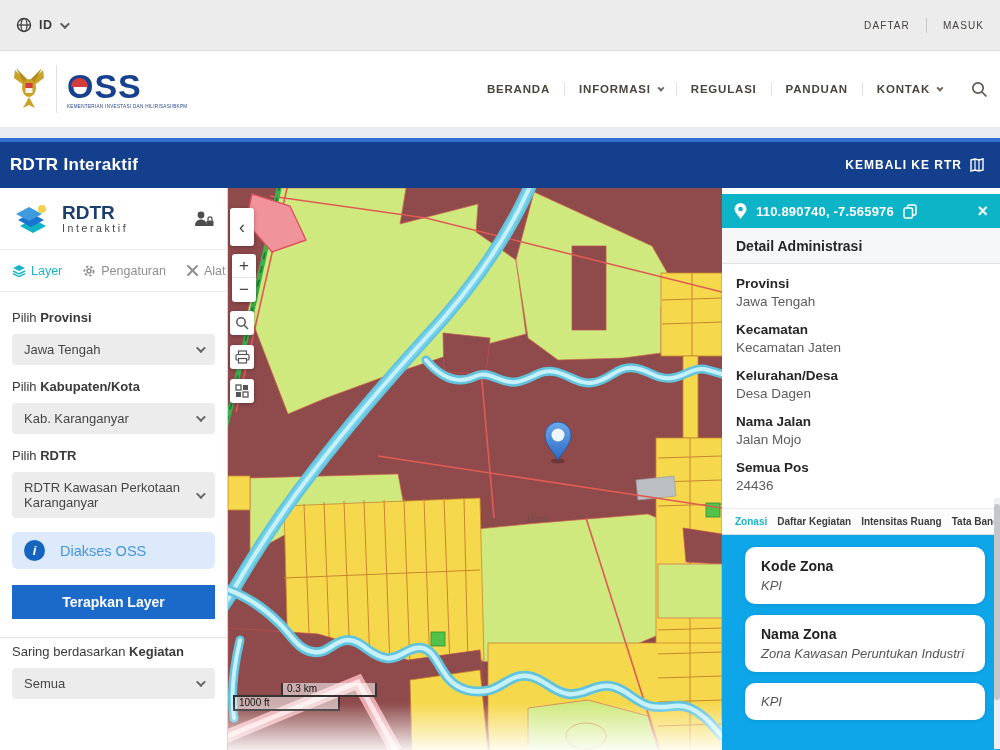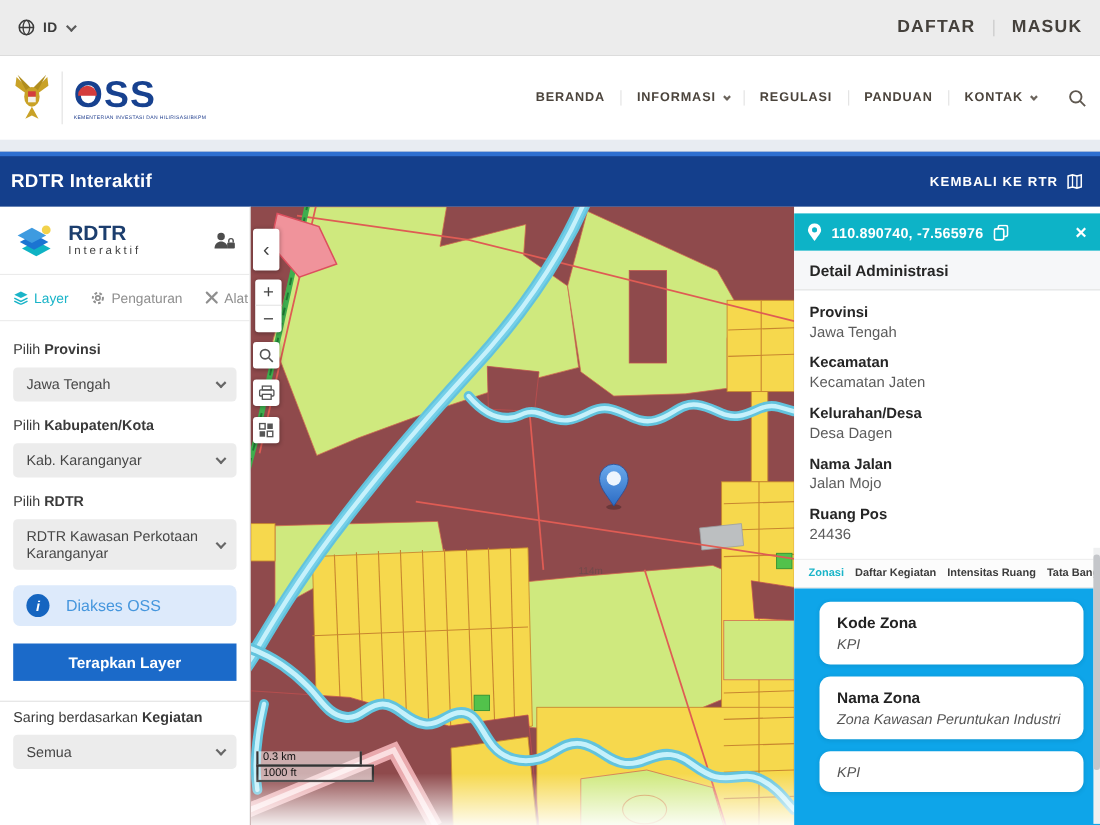"DAFTAR" .topbar .auth { font-size: 16px -> 10px; font-weight: bold -> normal }
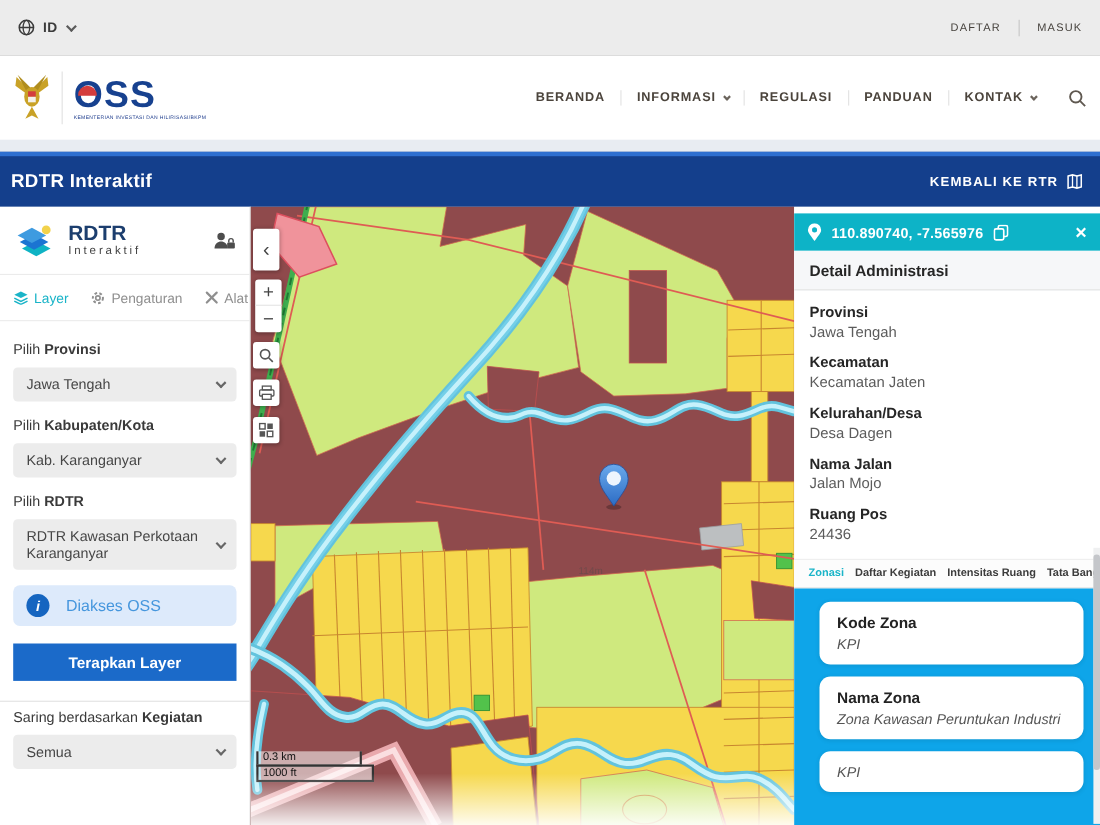"Ruang Pos" div.pl { text: Ruang -> Semua }
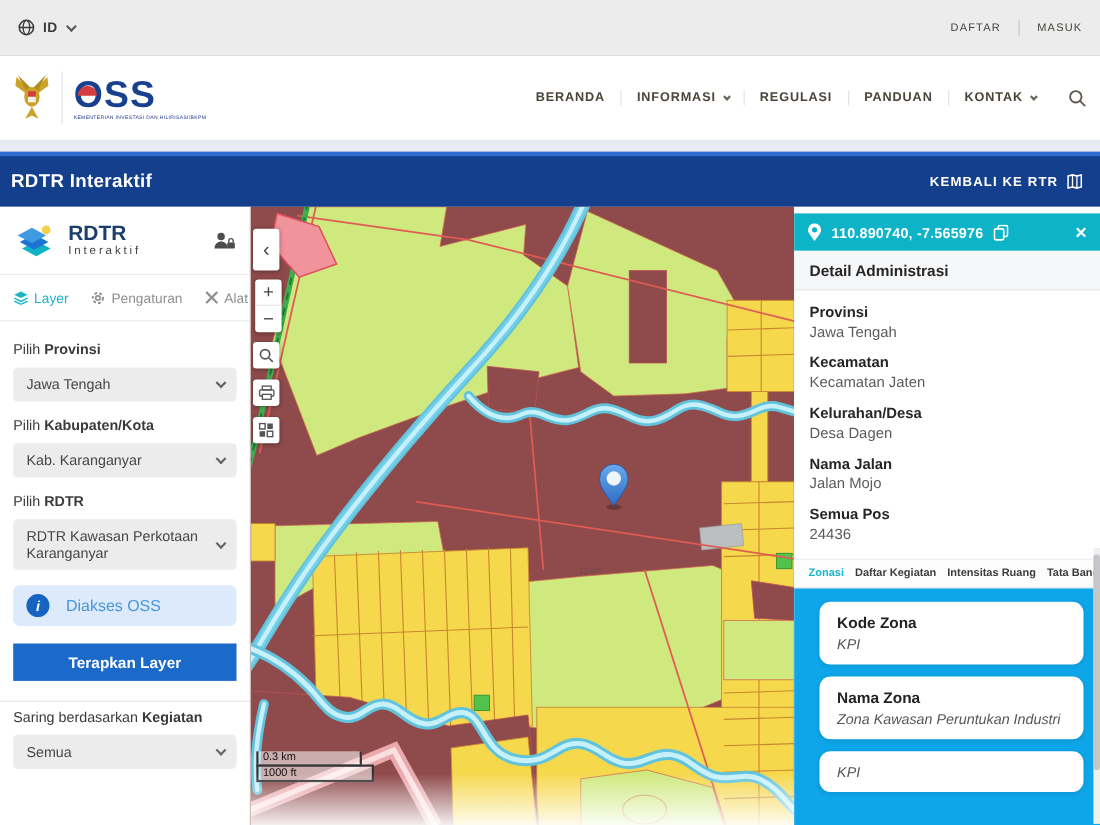"0.3 km" .scalebar .s1 { margin-left: none -> 48px }
